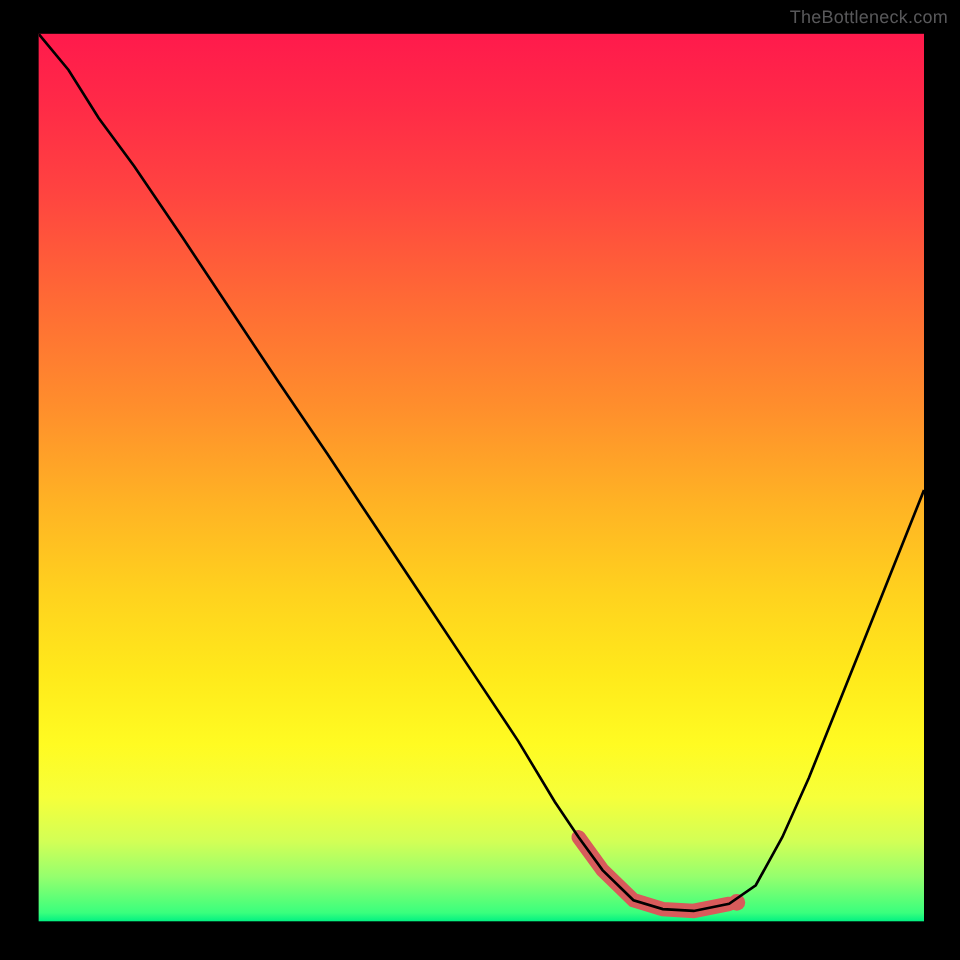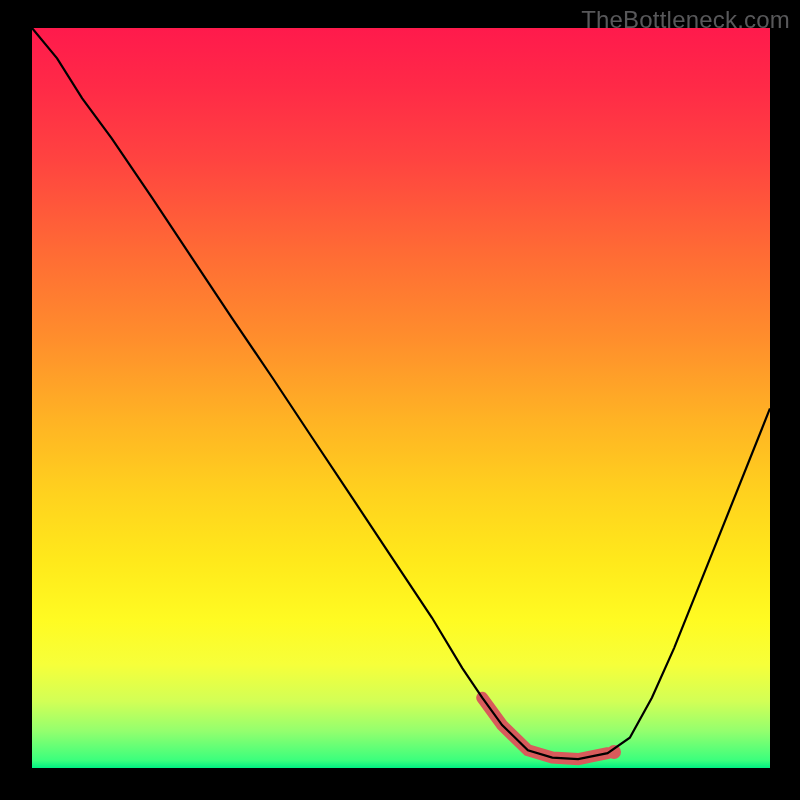"TheBottleneck.com" .watermark { font-size: 24px -> 15px }
